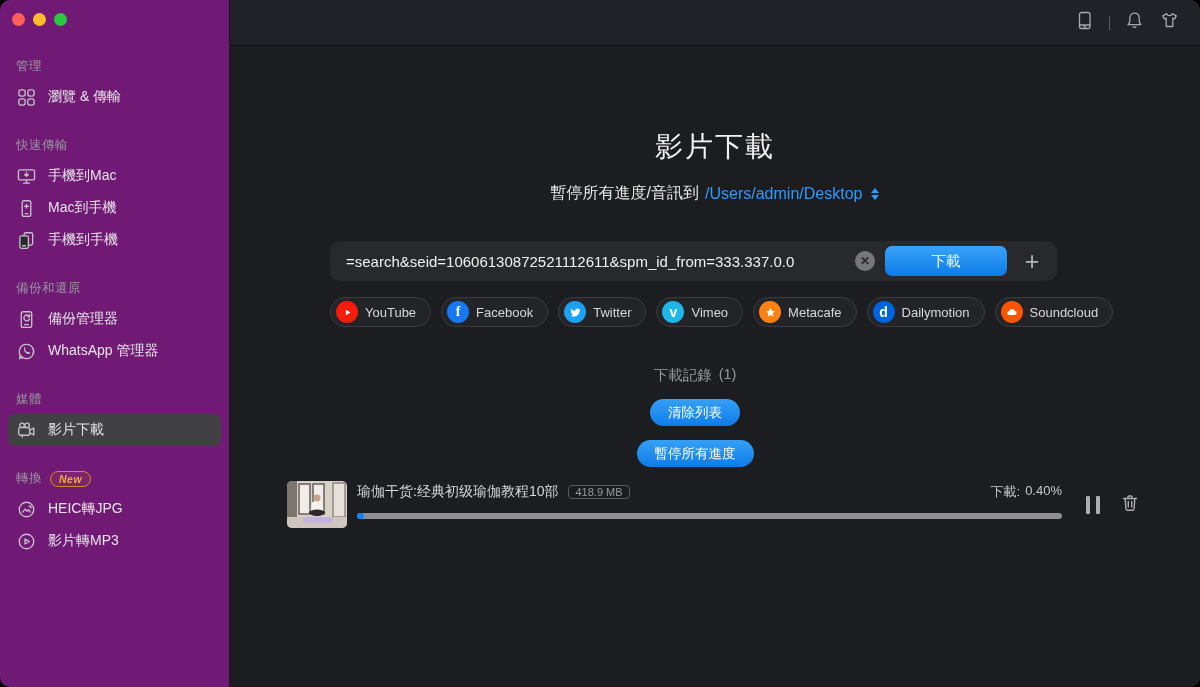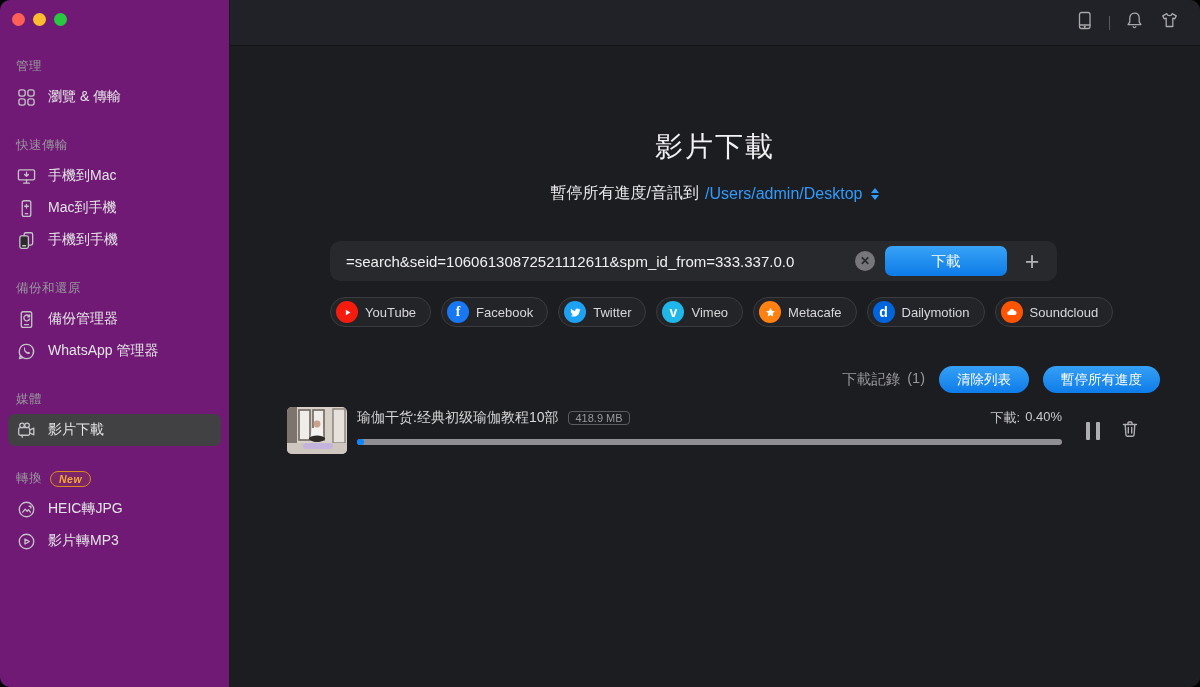"下載記錄" .history-row { flex-direction: none -> column }
